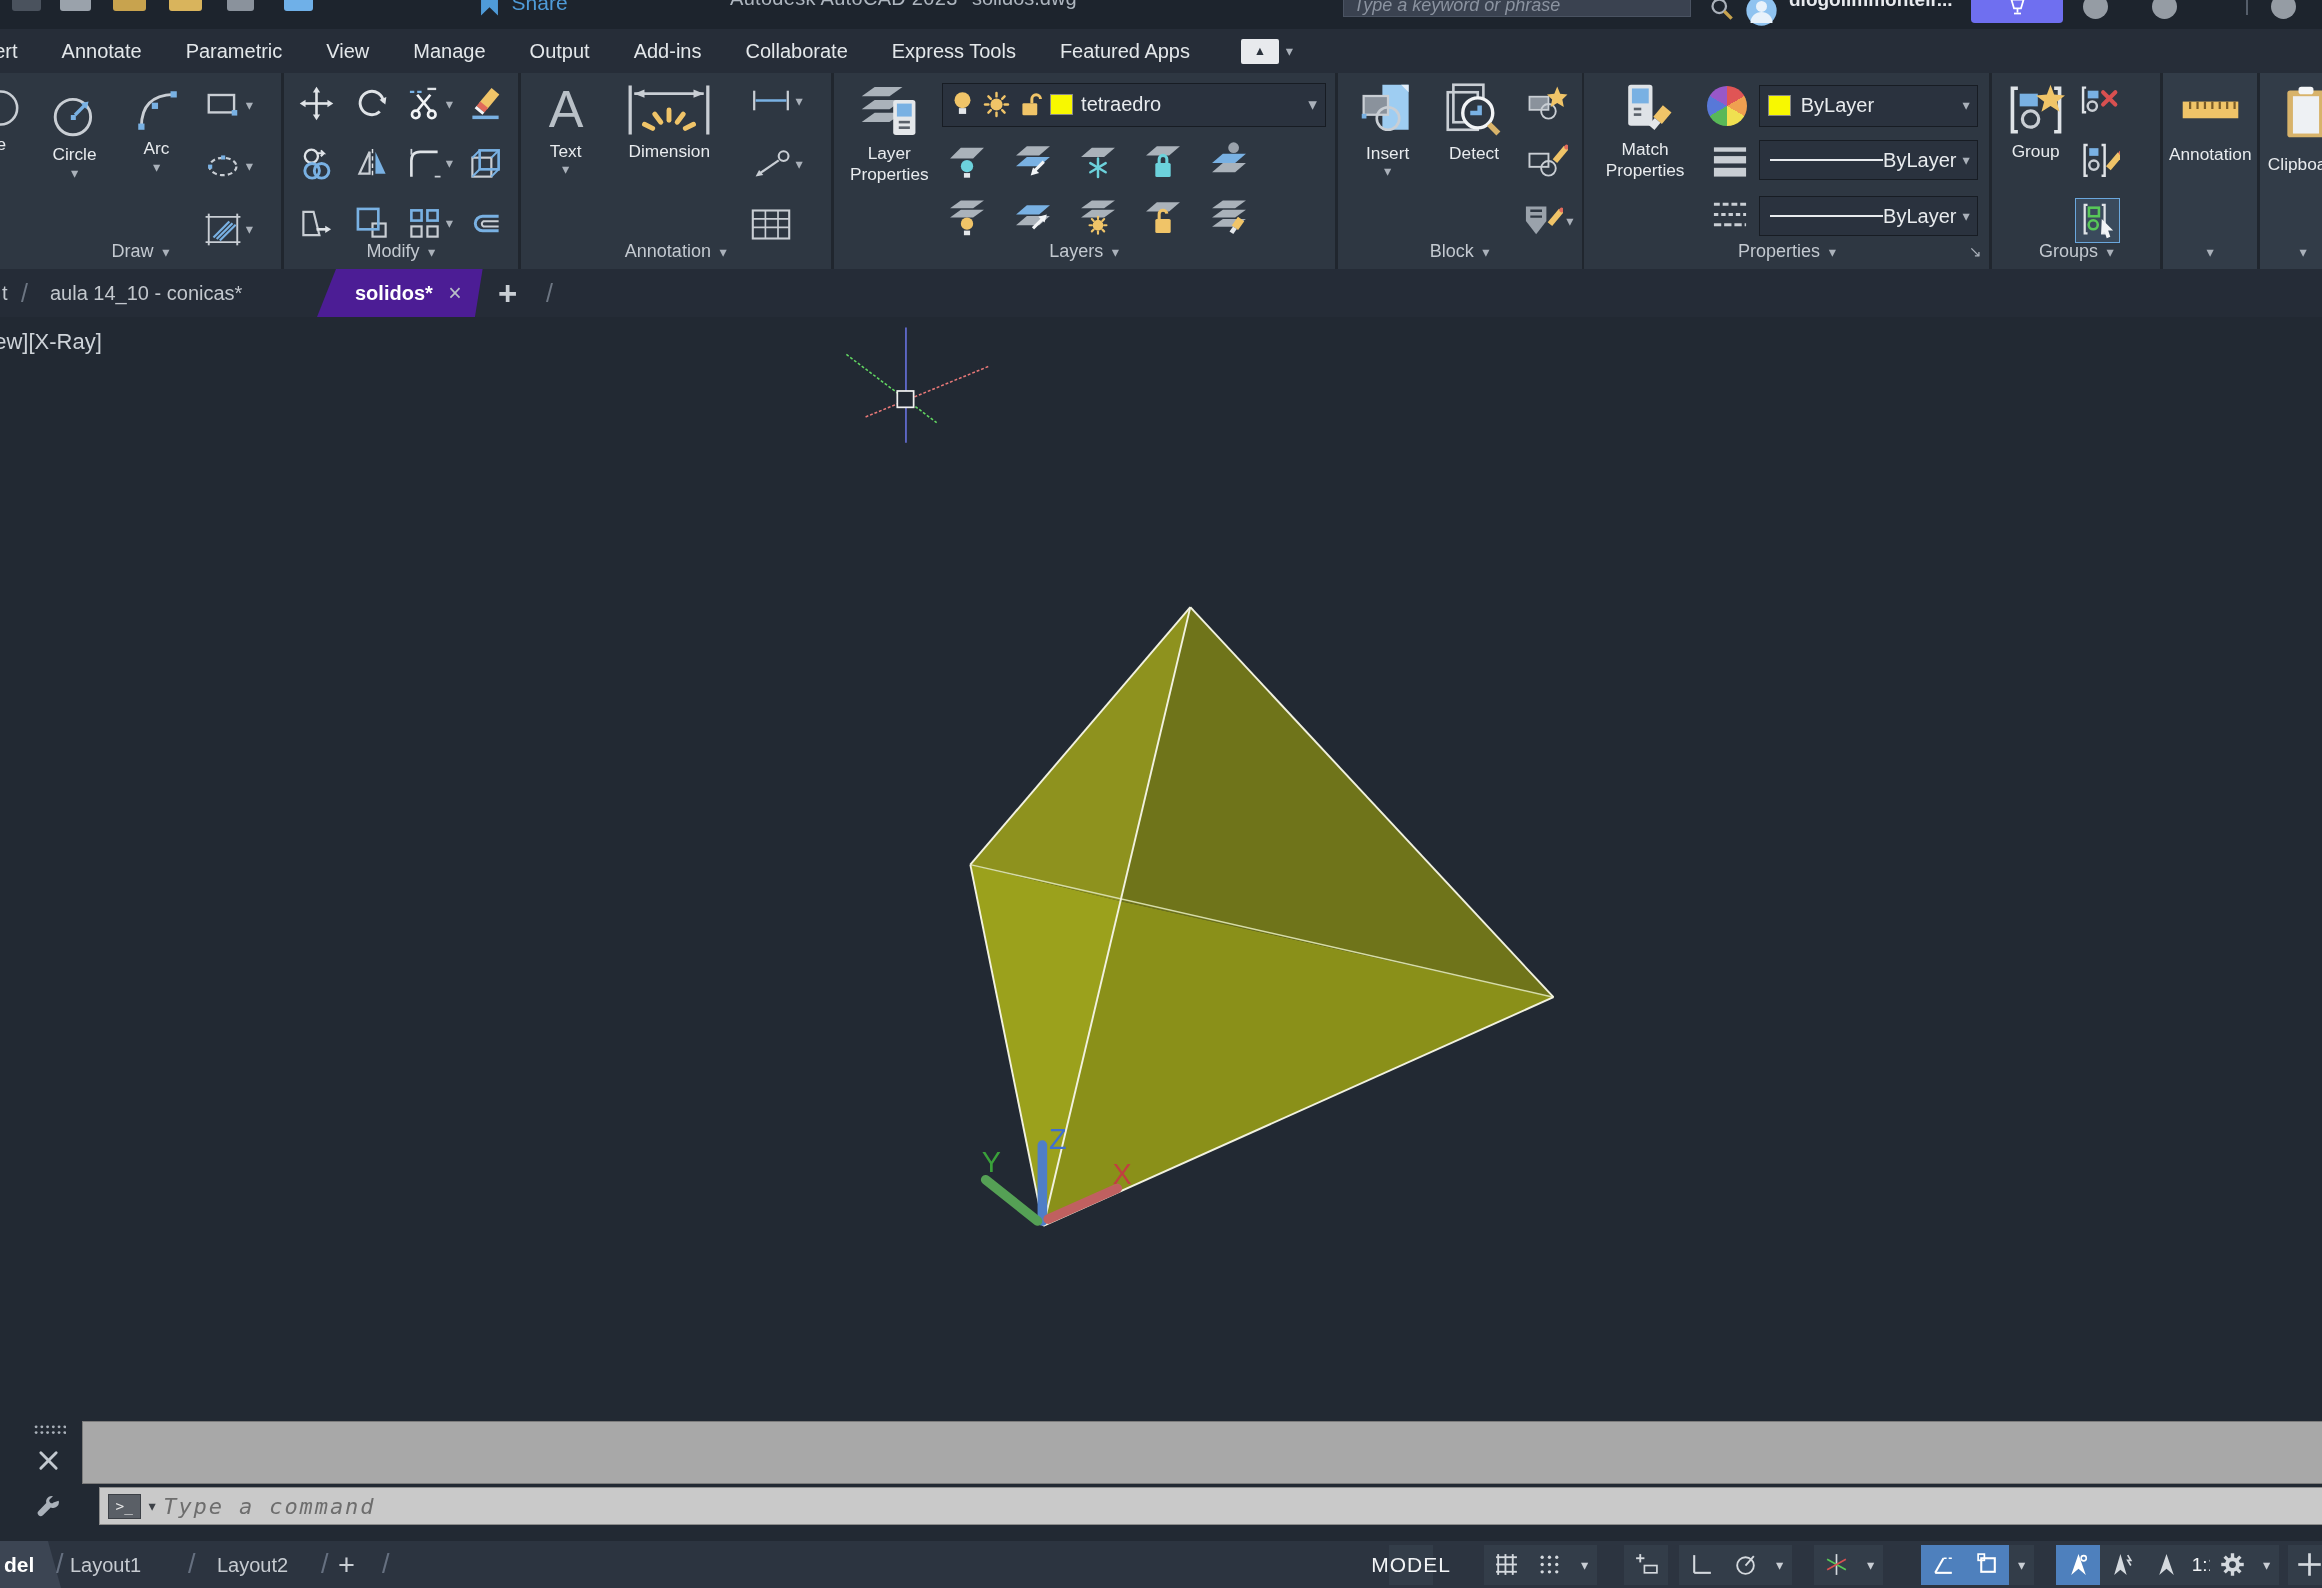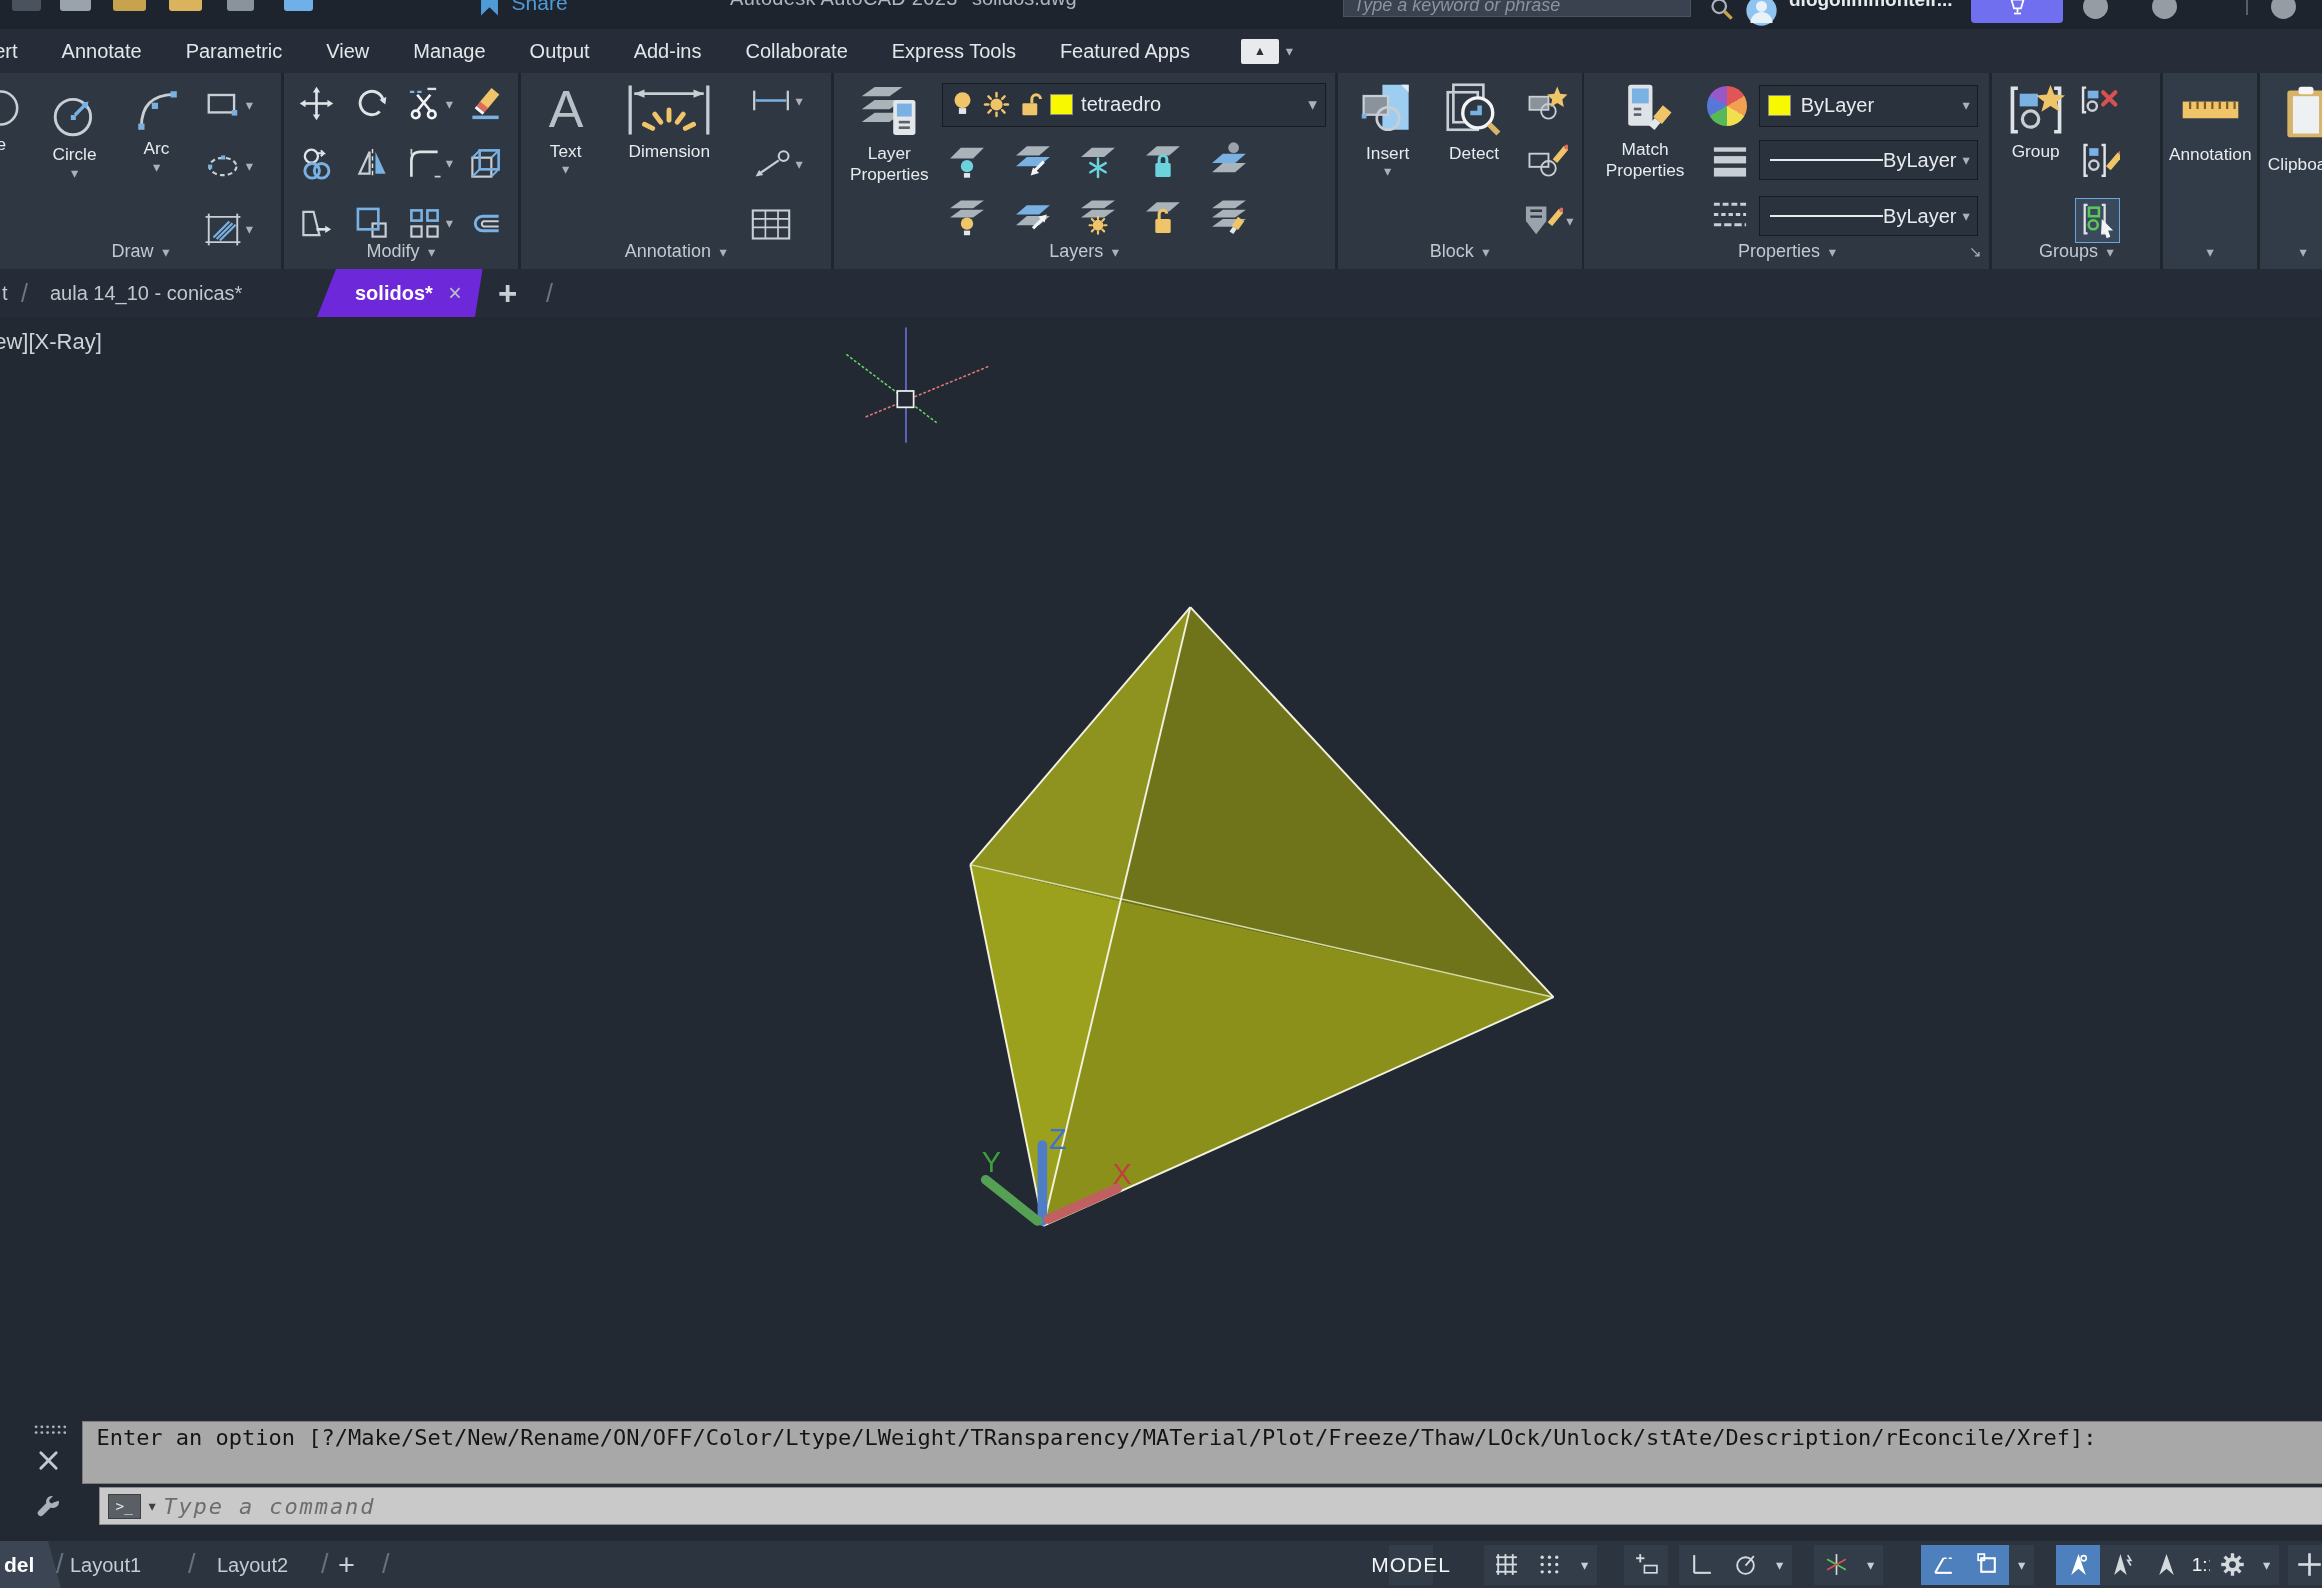"solidos*" #ftab-active { background: #6d28d9 -> #4c1d95 }
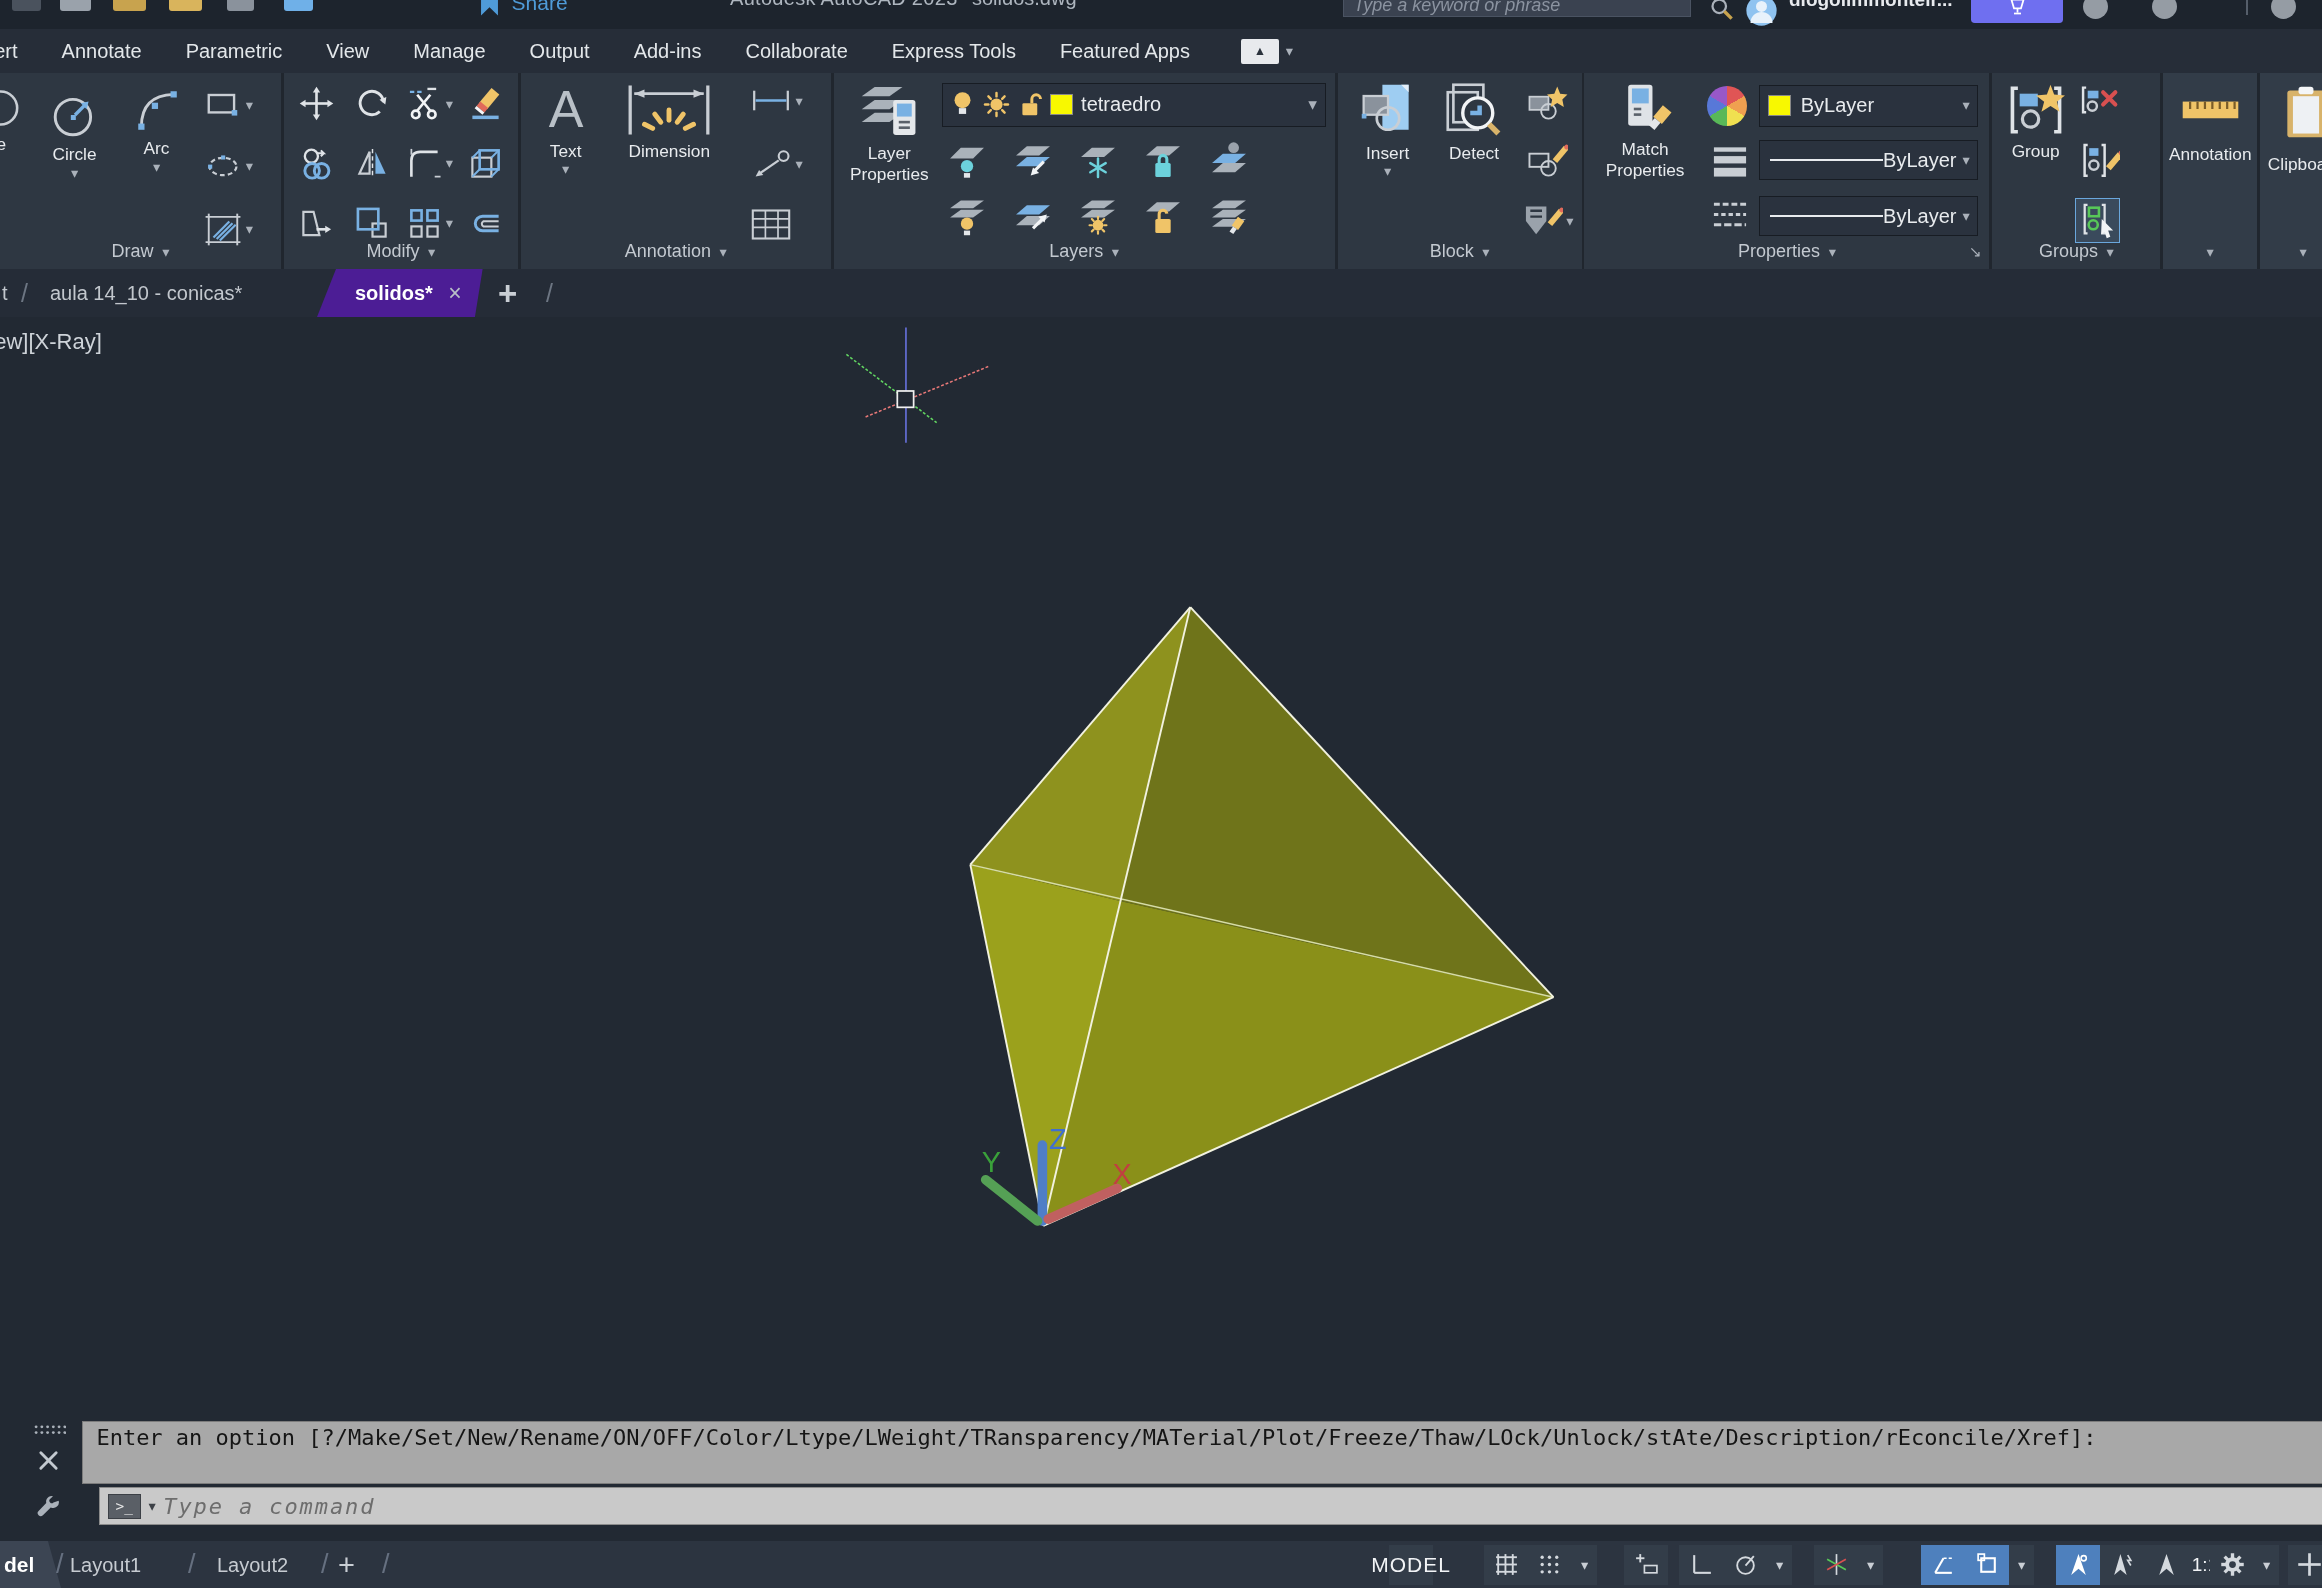"Enter an option" div { html: <div>Enter an option [?/Make/Set/New/Rename/ON/OFF/Color/Ltype/LWeight/TRansparency/MATerial/Plot/Freeze/Thaw/LOck/Unlock/stAte/Description/rEconcile/Xref]:</div> -> none }
